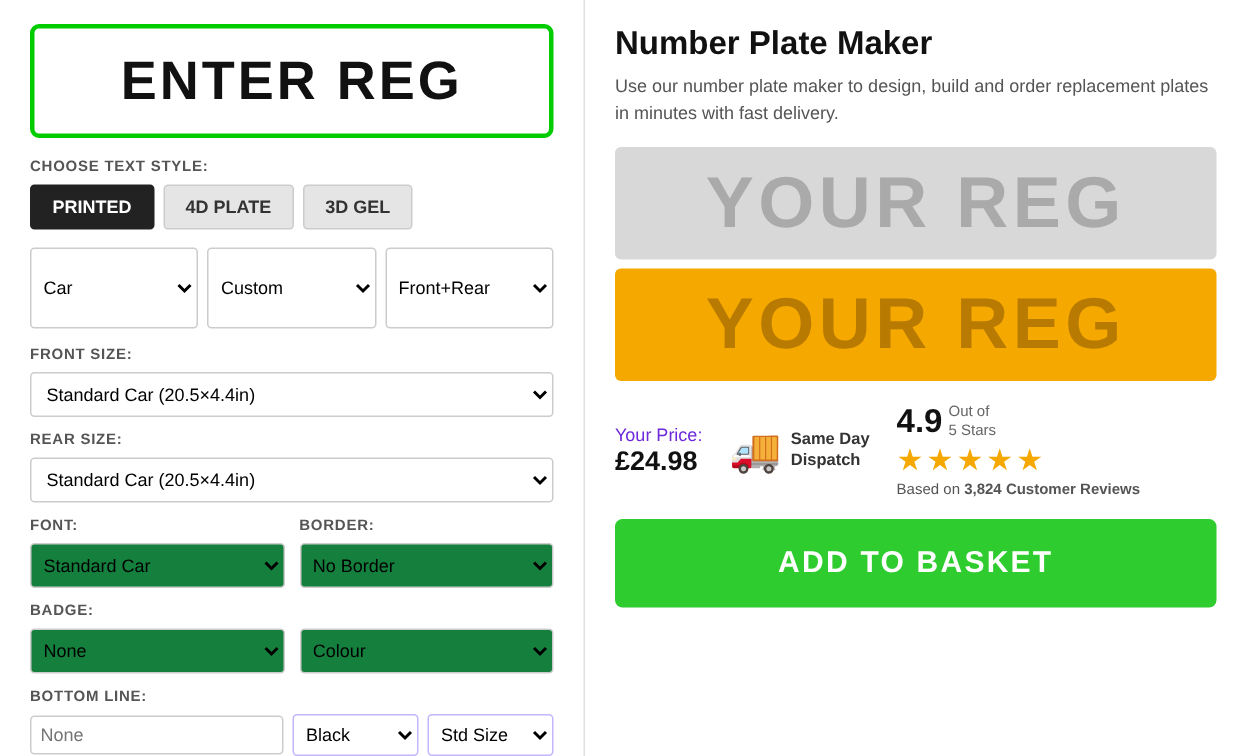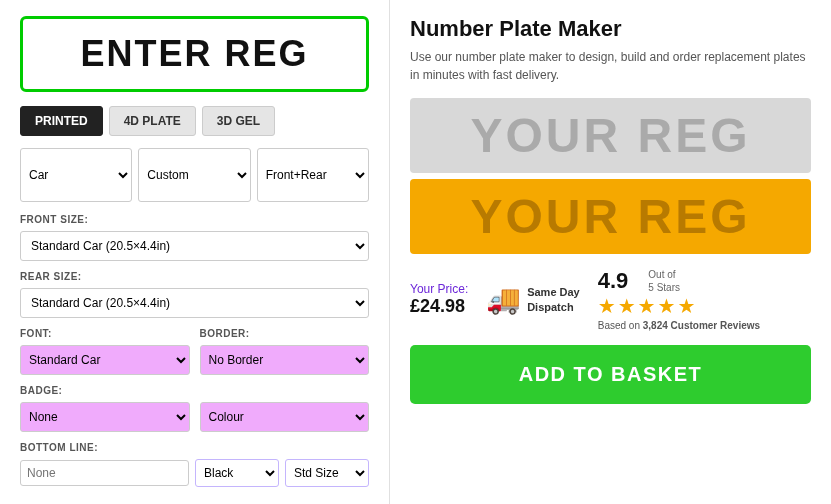"CHOOSE TEXT STYLE:" div.section-label { html: none -> <div>CHOOSE TEXT STYLE:</div> }
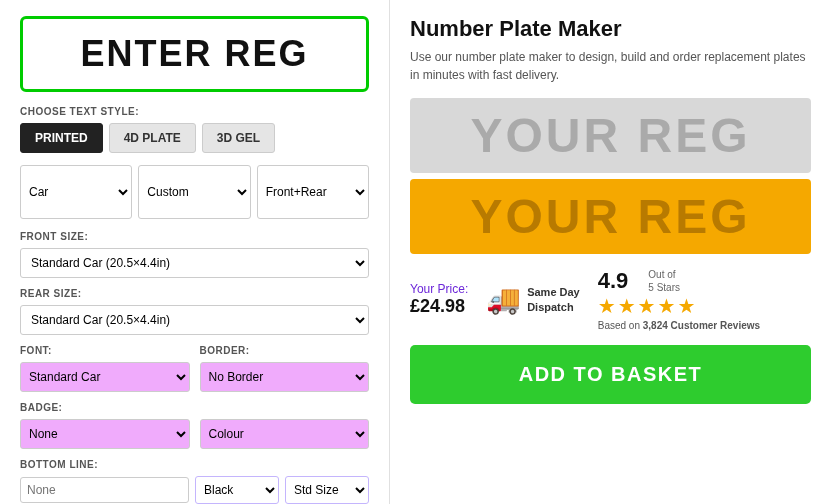"4.9" .rating-top { gap: 20px -> 4px }
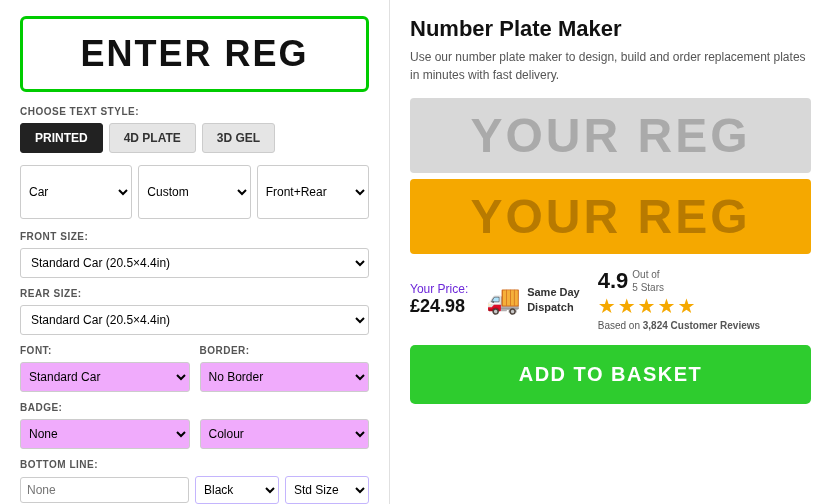"Standard Car" .two-col-fields .col select { background: #f0abfc -> #15803d }
